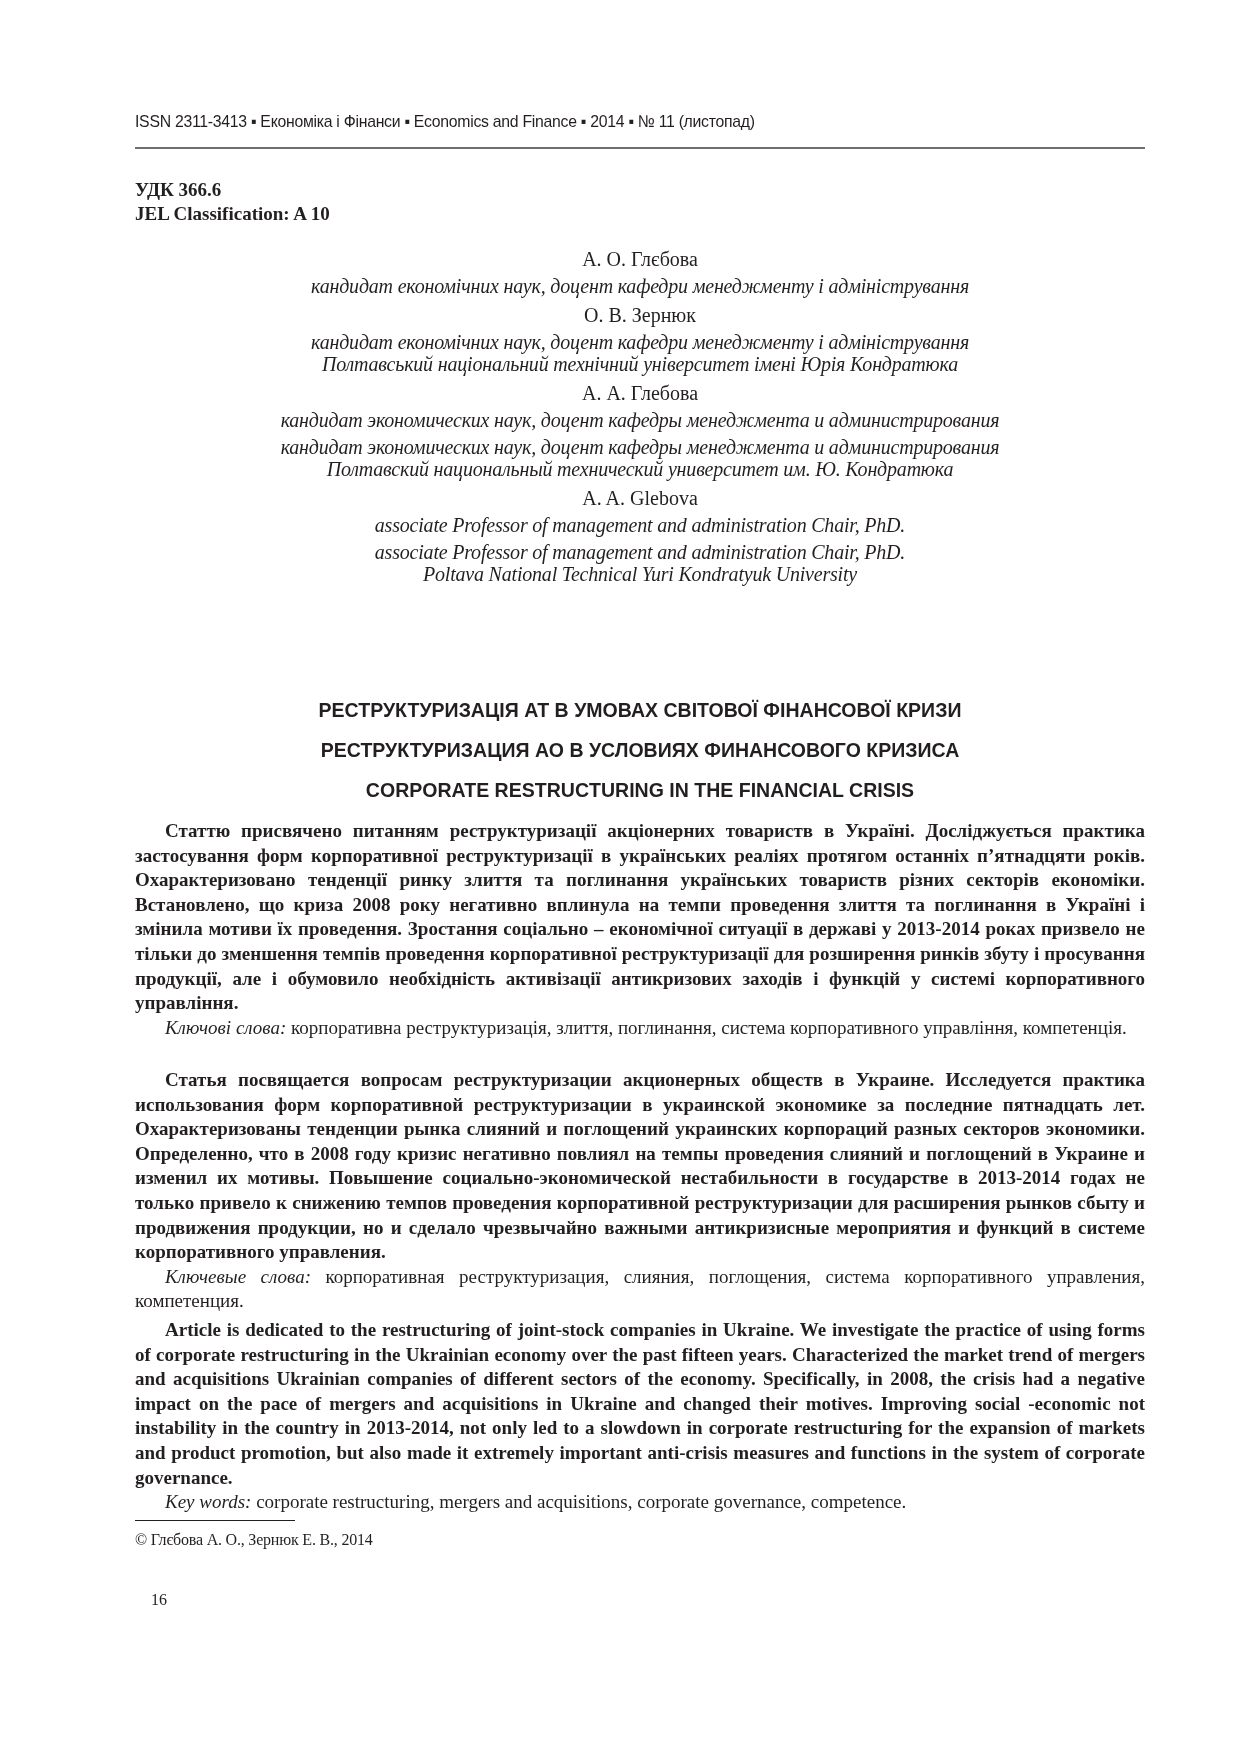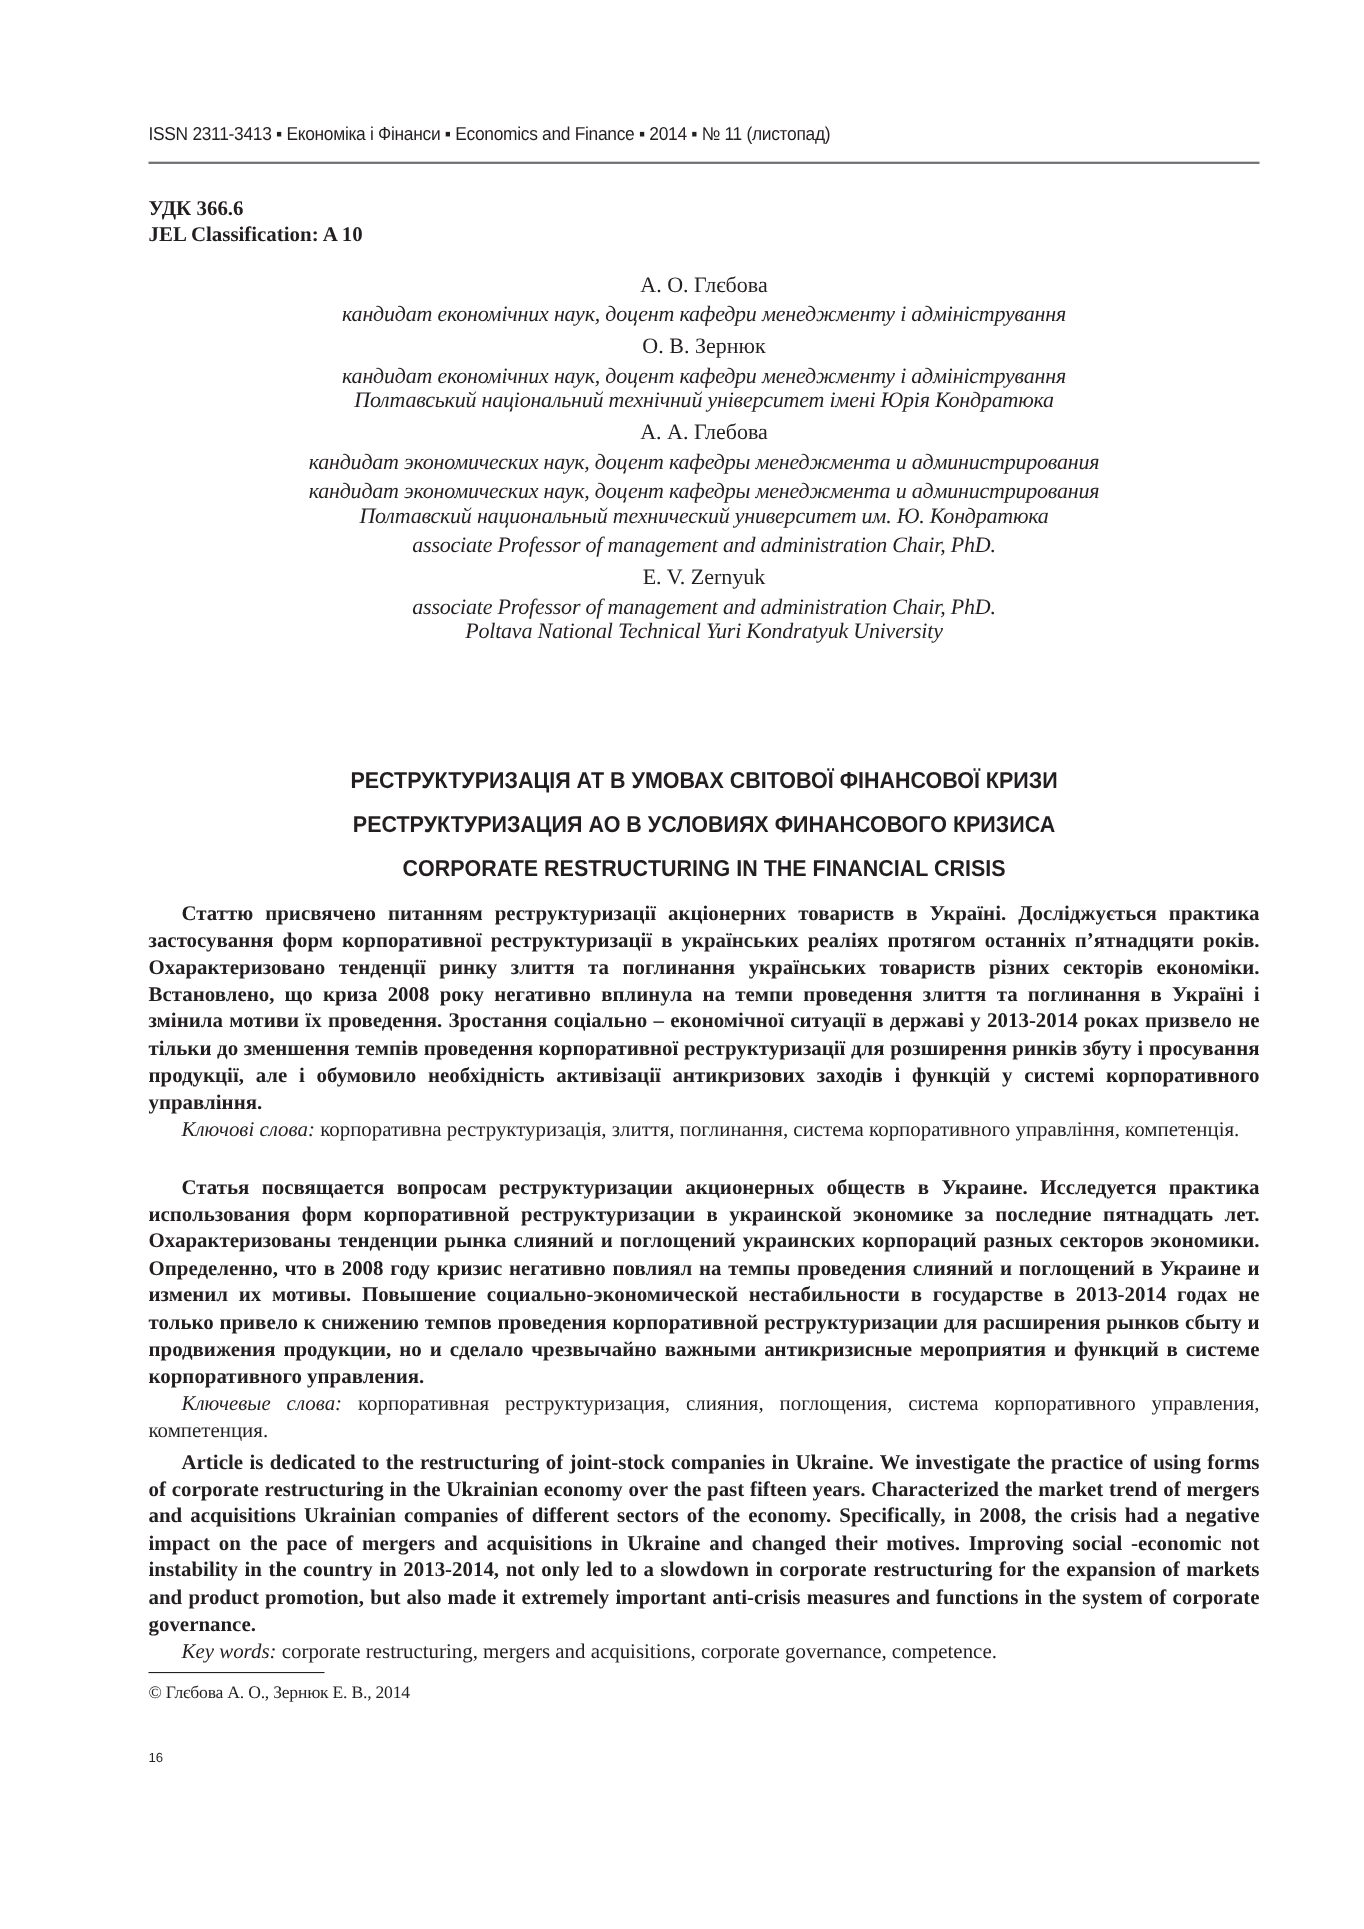"A. A. Glebova" div.author-name { html: none -> <div>A. A. Glebova</div> }
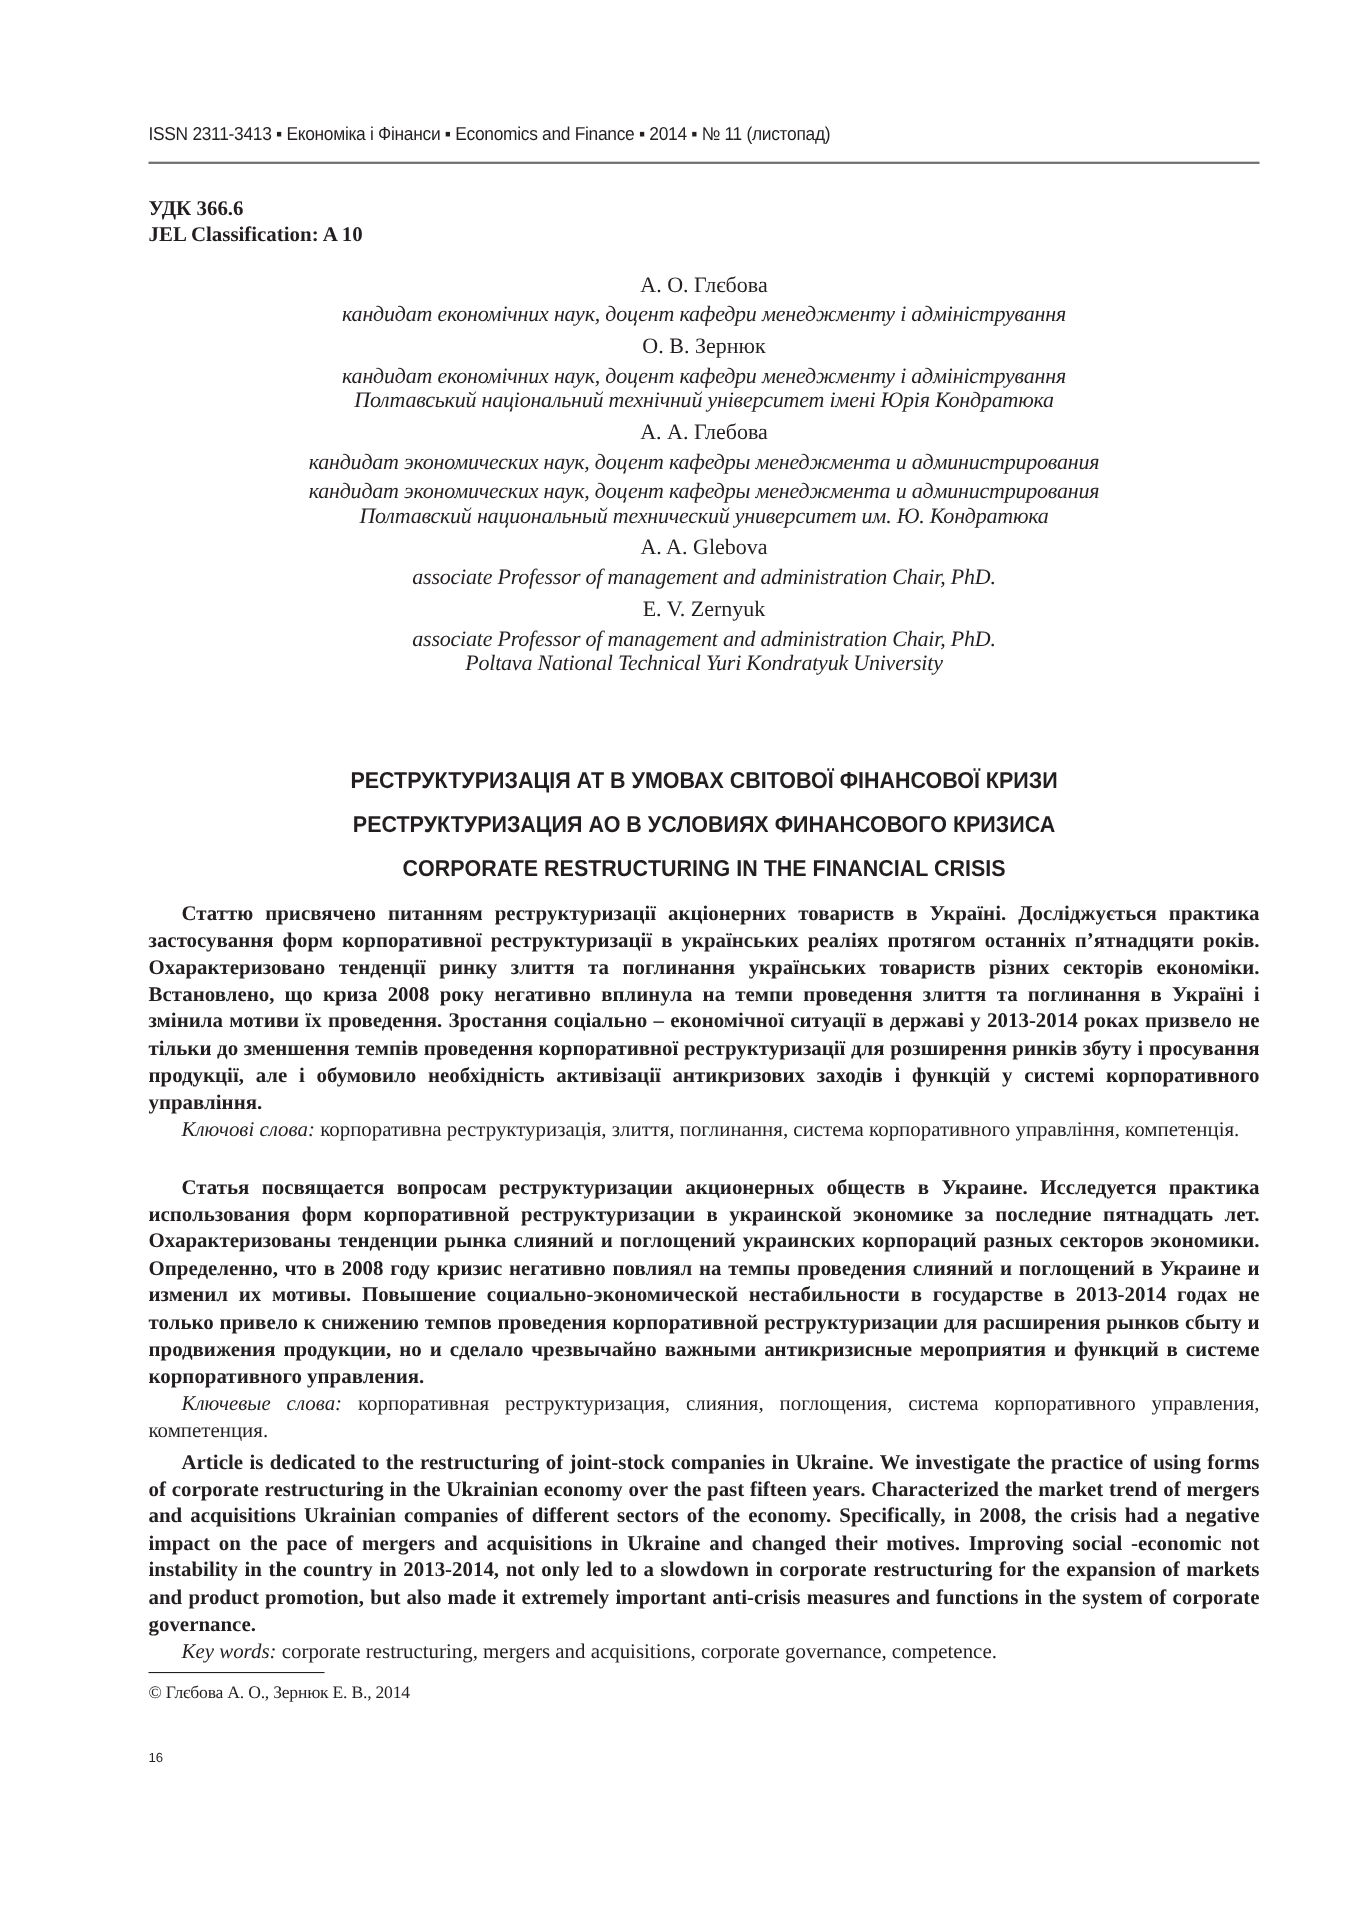"E. V. Zernyuk" div.author-name { html: <div>E. V. Zernyuk</div> -> none }
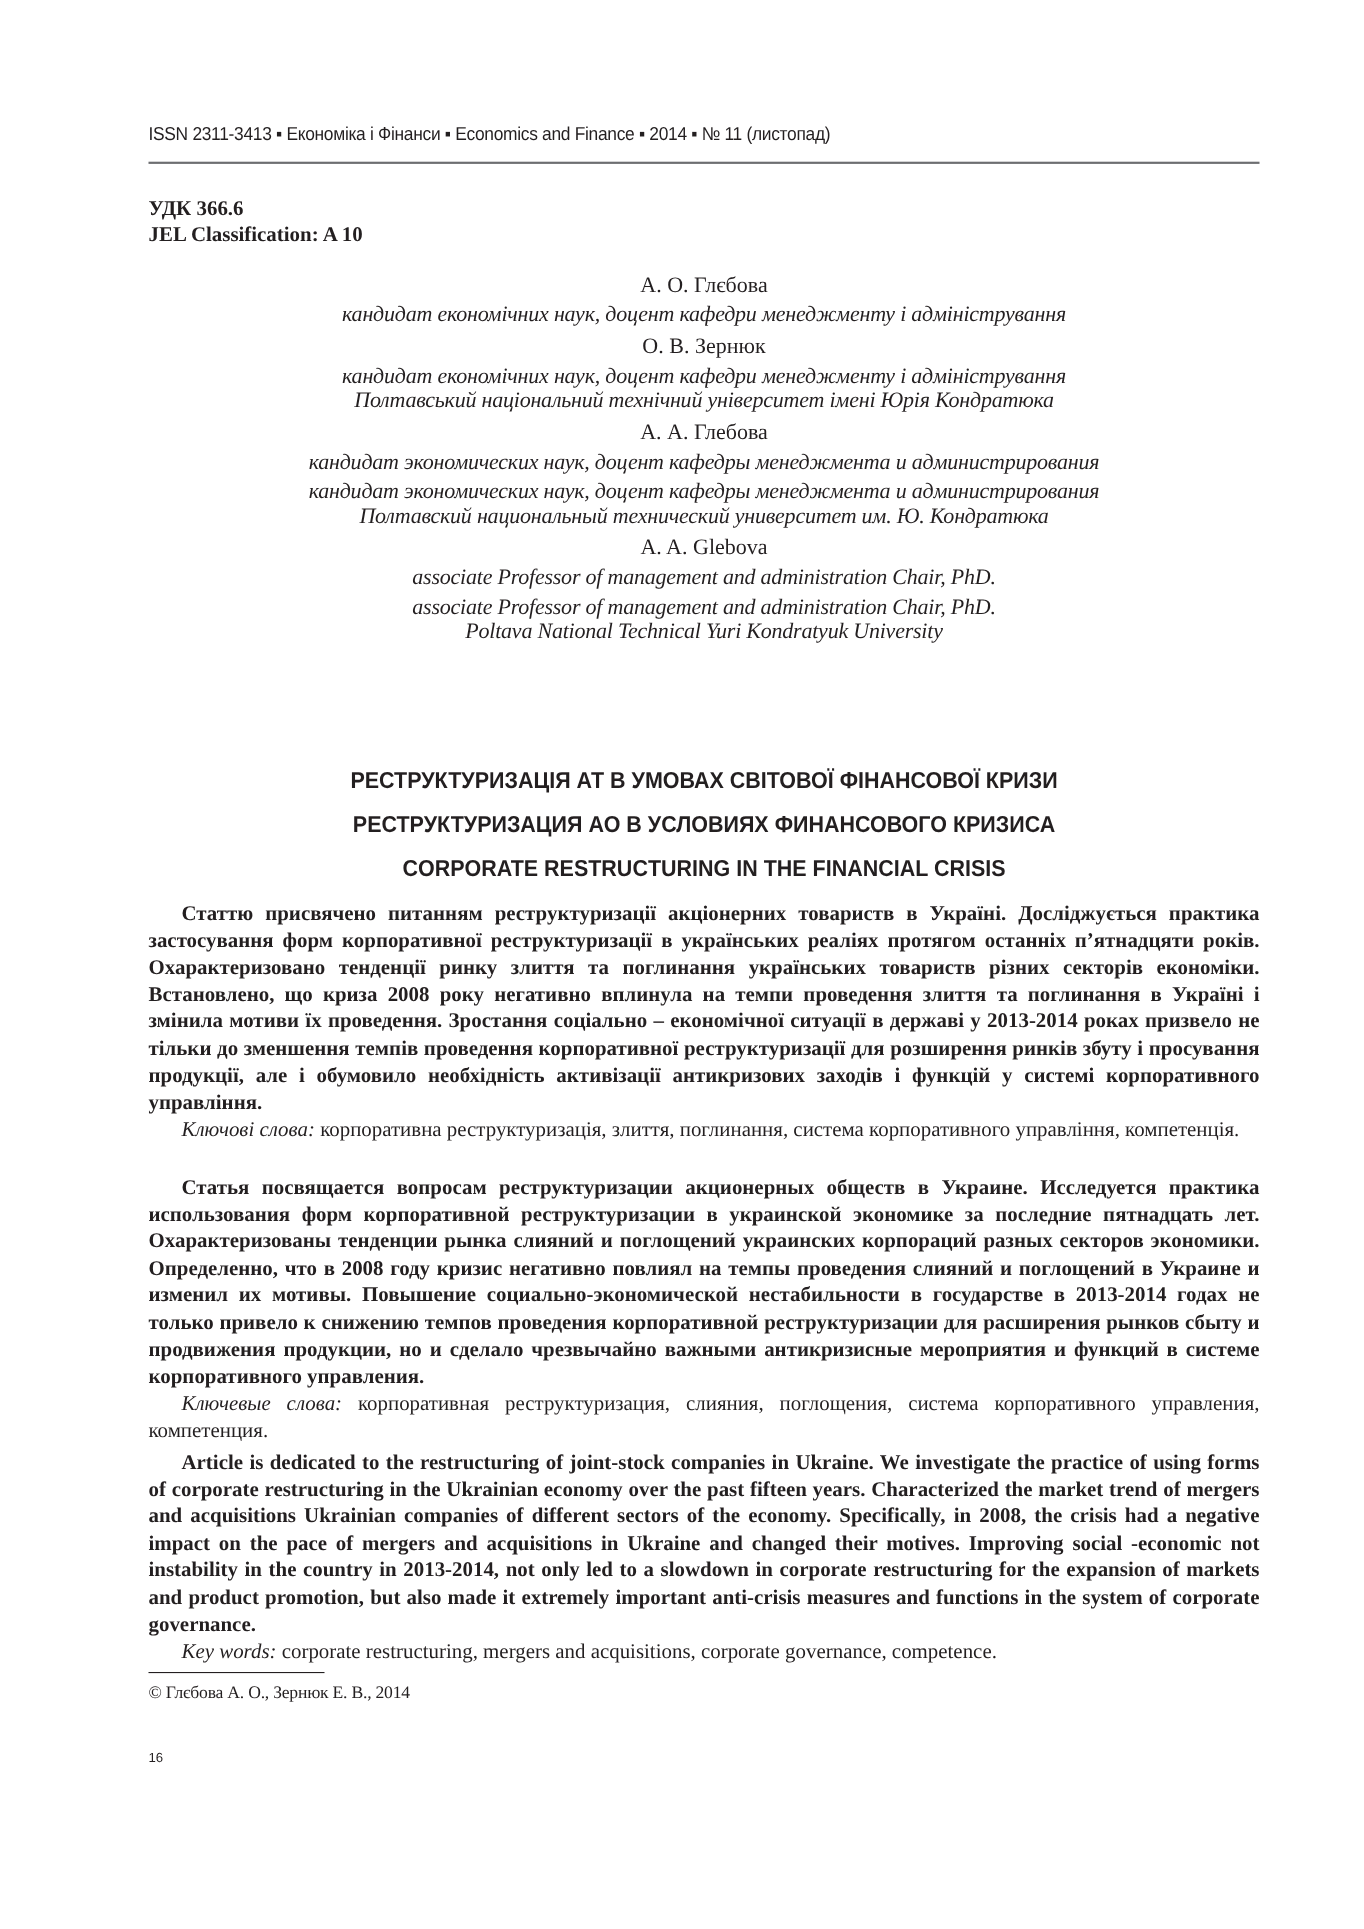"16" .page-number { font-family: Liberation Sans, sans-serif -> Liberation Serif, serif; font-size: 12px -> 16px; left: 0 -> 16px }
